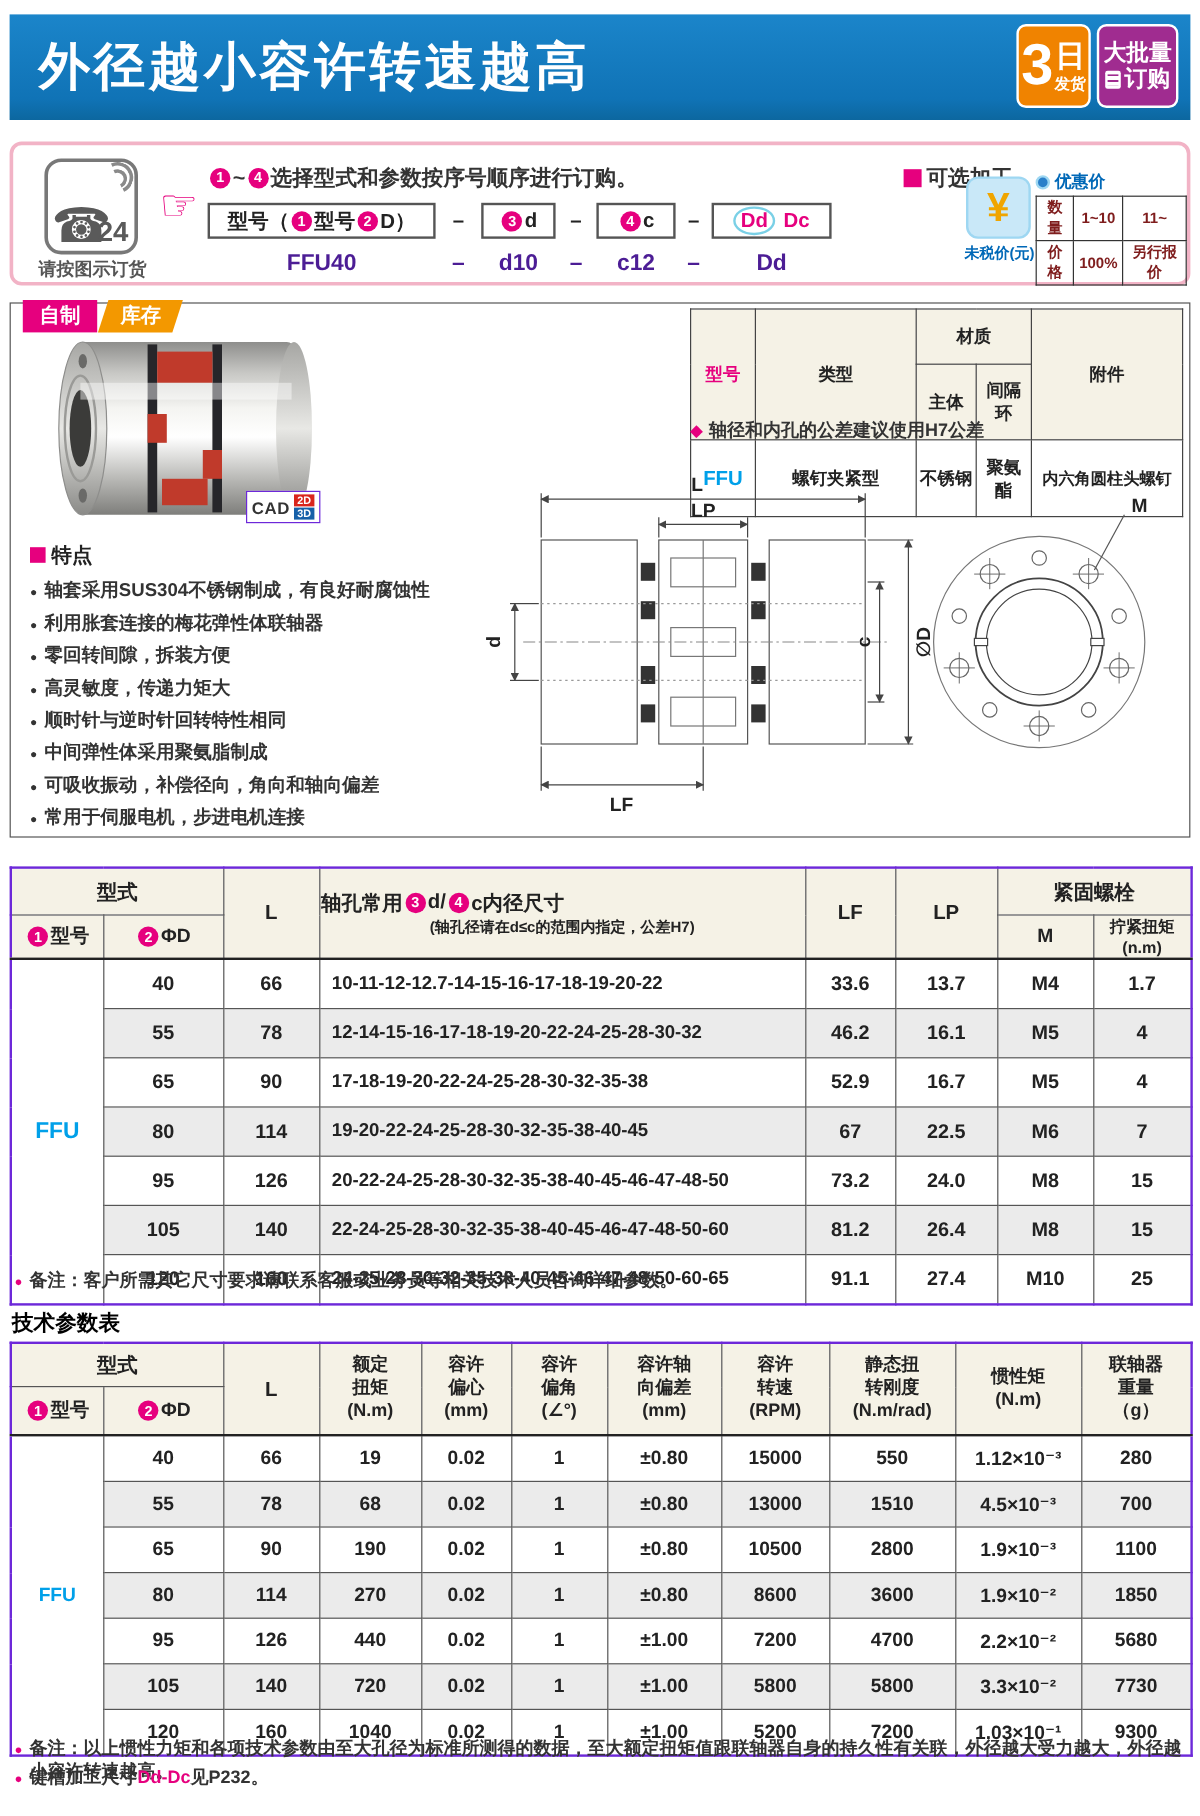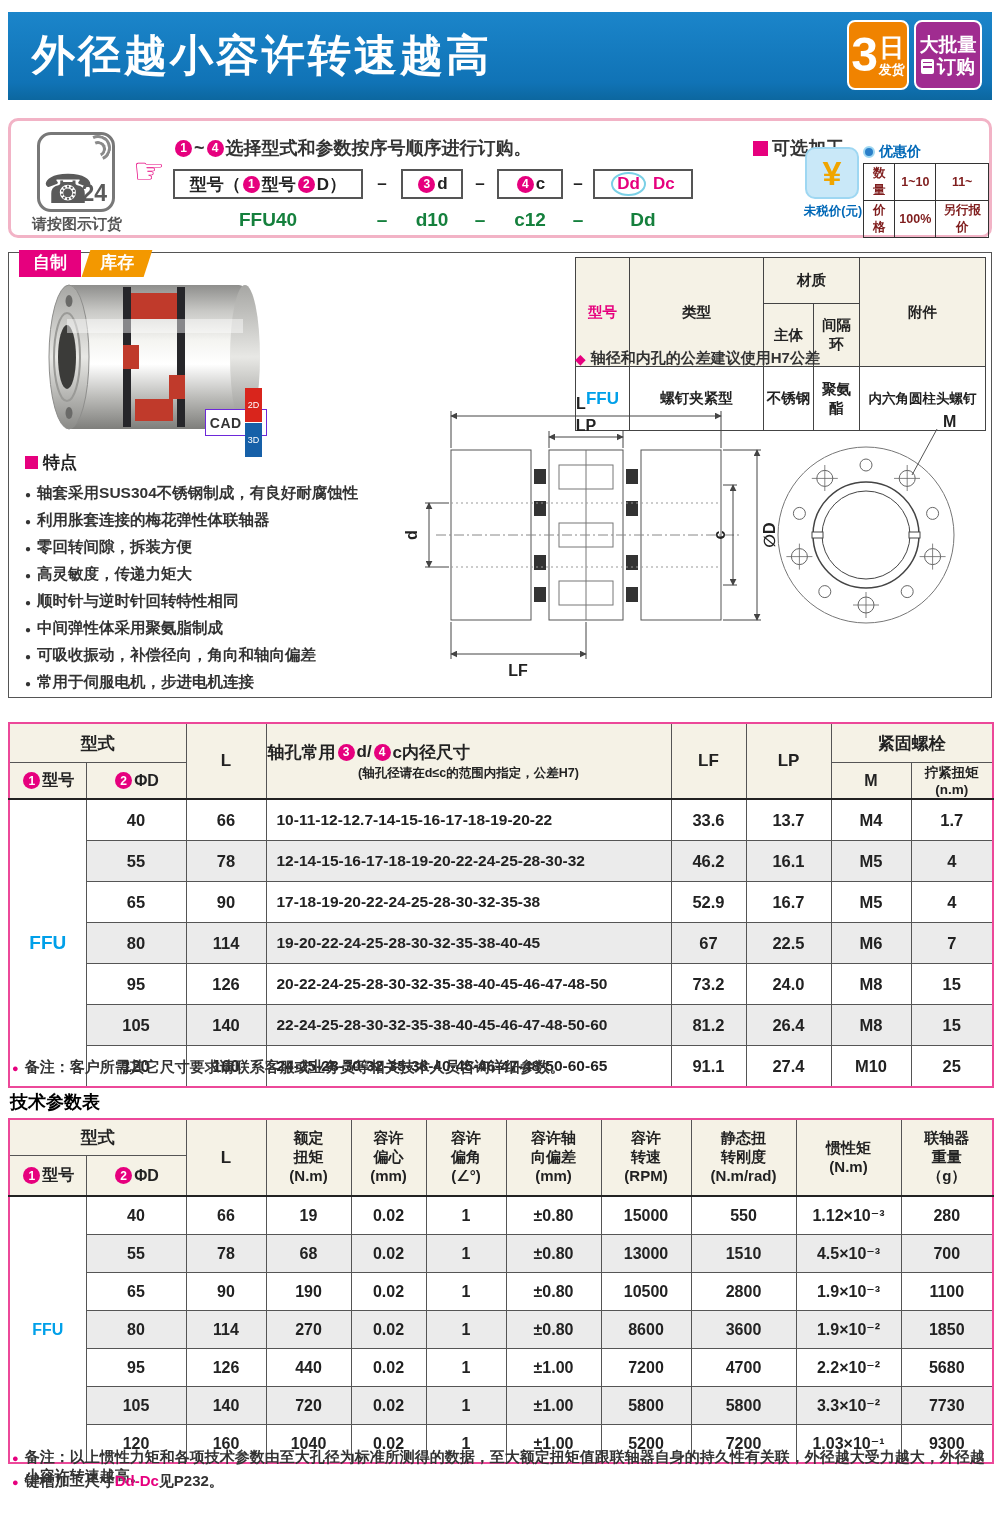"FFU40" .oex { color: #15803d -> #4c1d95 }
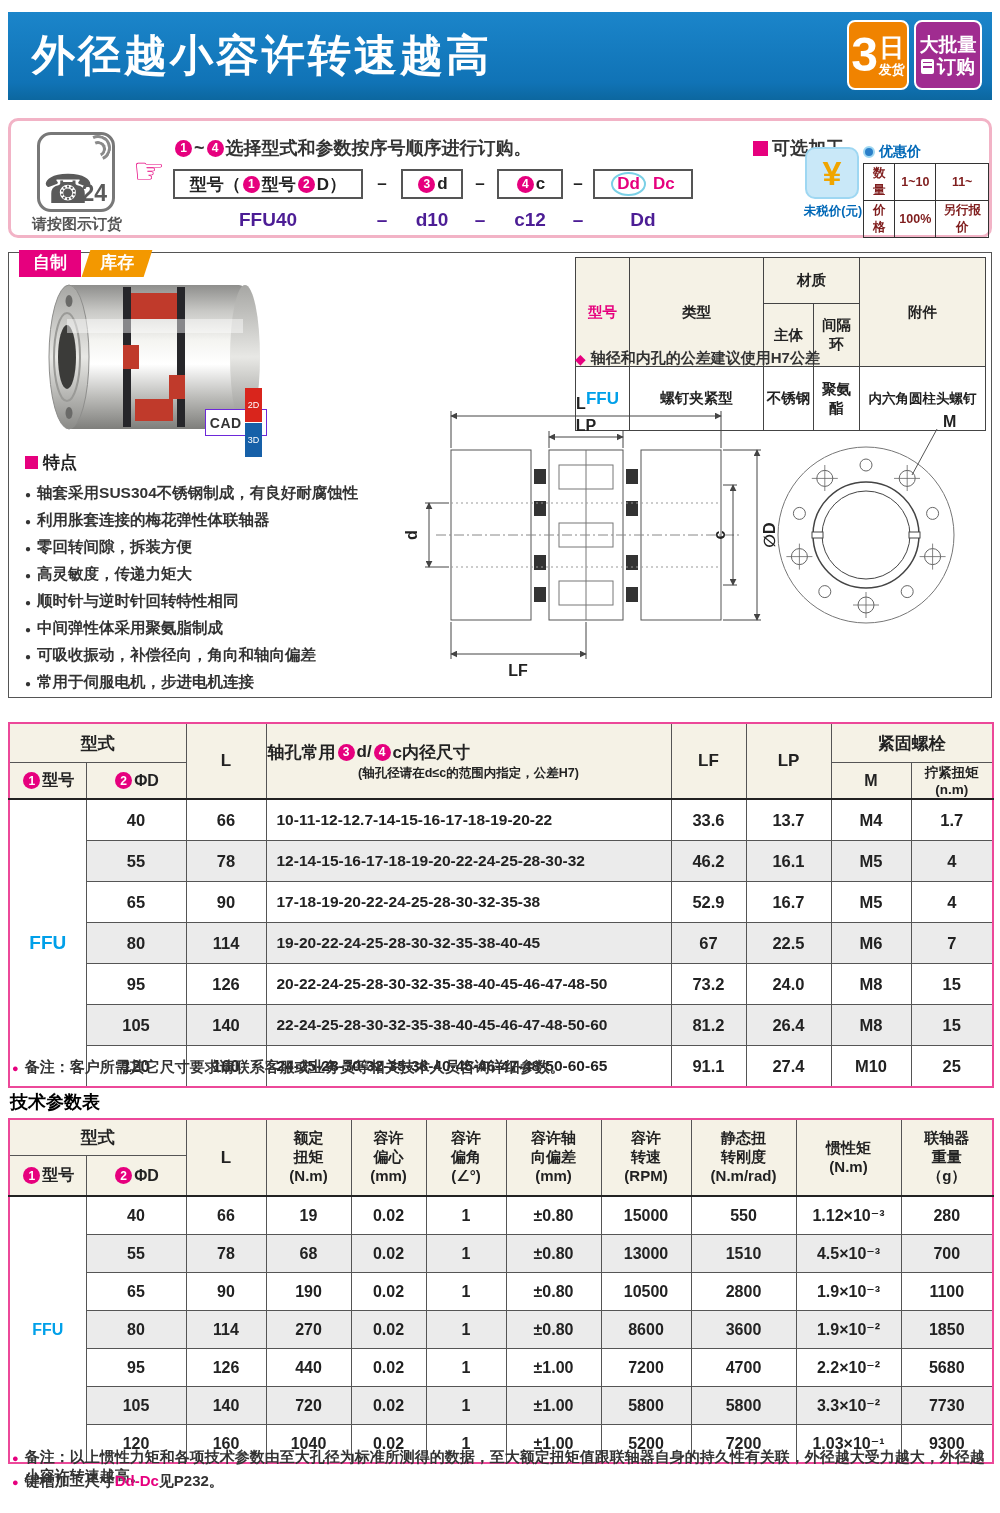"2D" .cad2,.cad3 { font-weight: normal -> bold; padding: 12px 3px -> 0 3px }
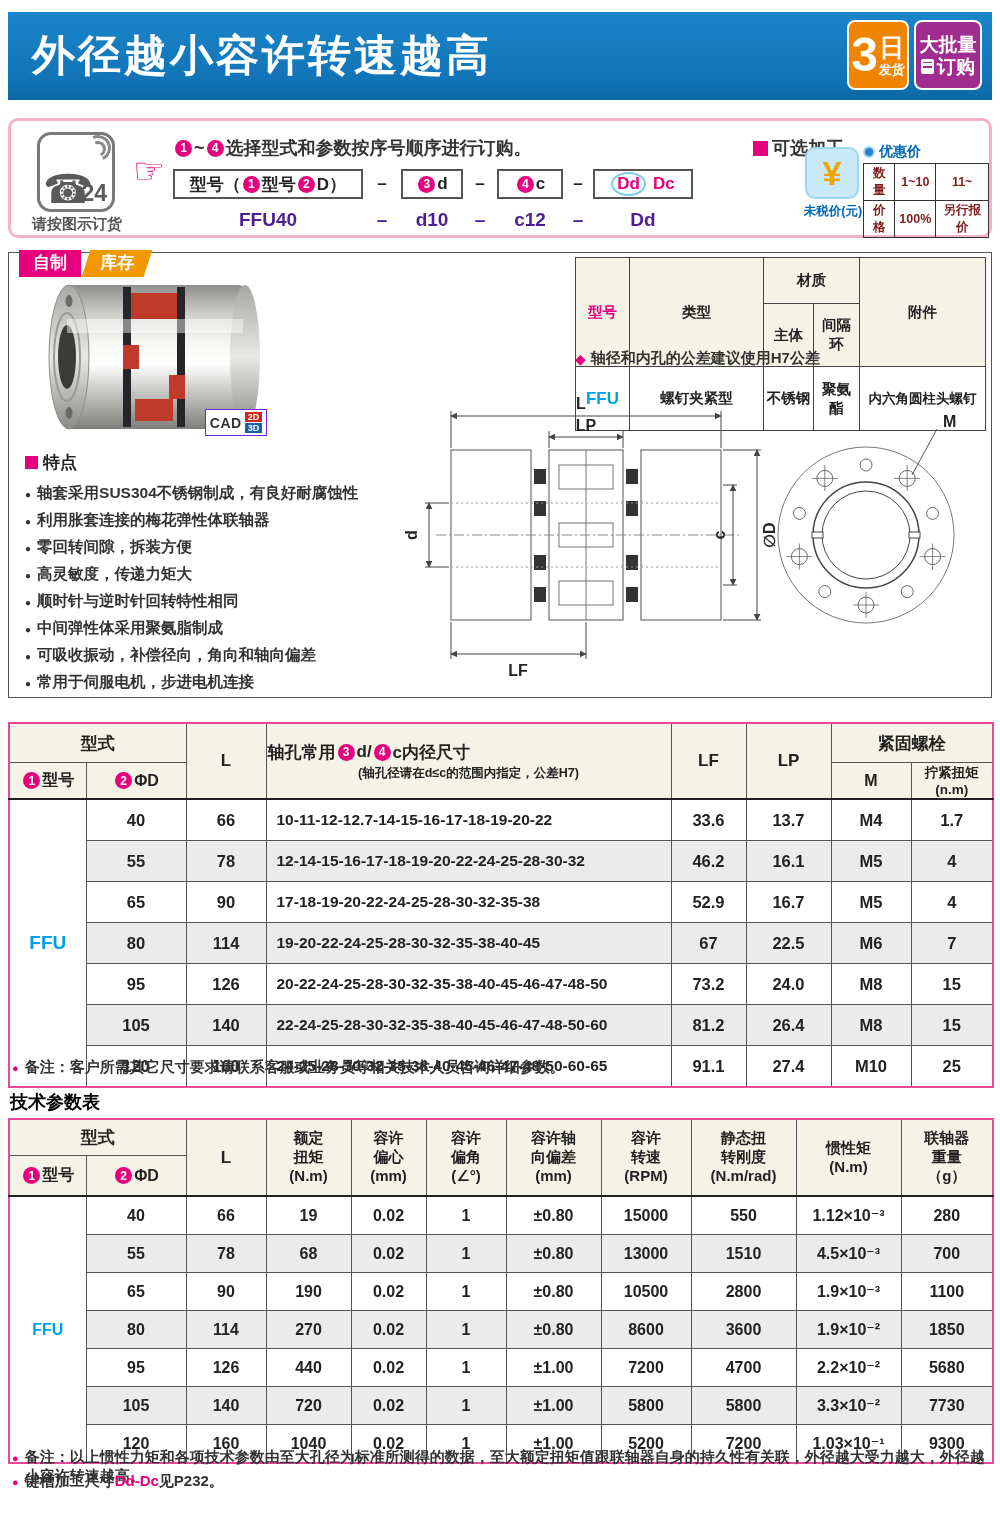"型式" .dt { border: 2px solid #ec4899 -> 2px solid #6d28d9 }
